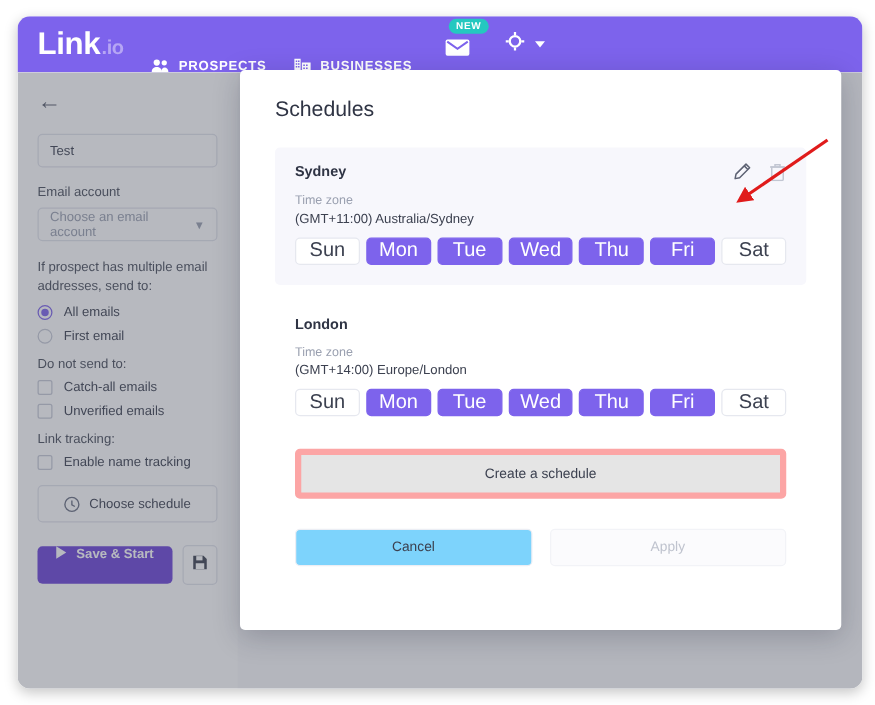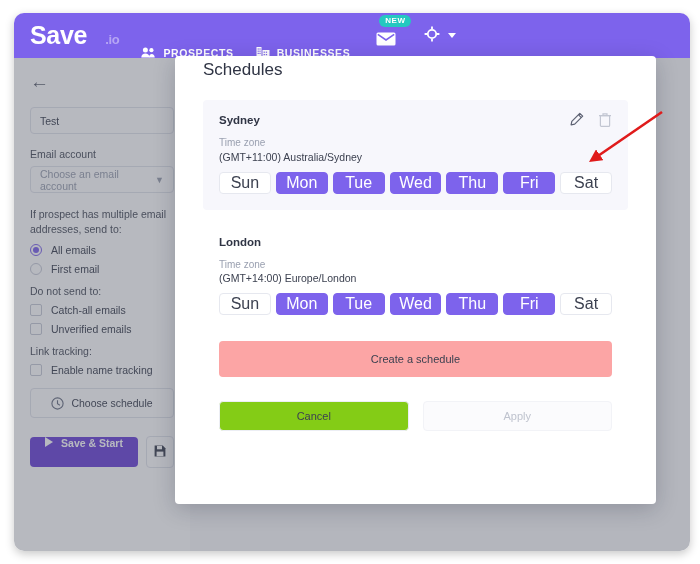"Save" span { text: Save -> Link }
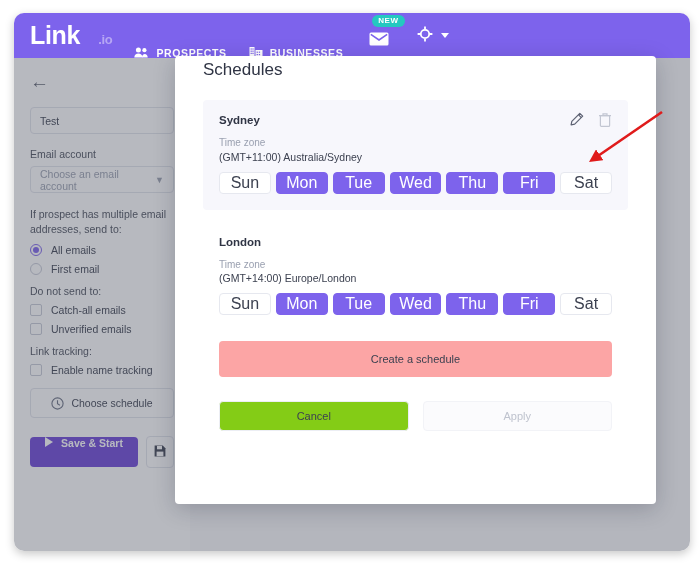".io" .logo .dotio { font-size: 13px -> 16px; margin-left: 18px -> 1px }
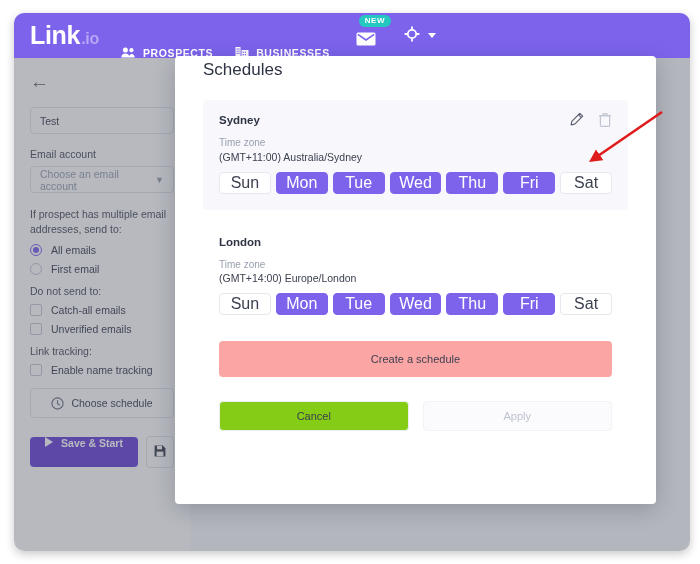"Schedules" .modal { left: 161px -> 178px; padding: 4px 28px 0 28px -> 22px 28px 0 28px }
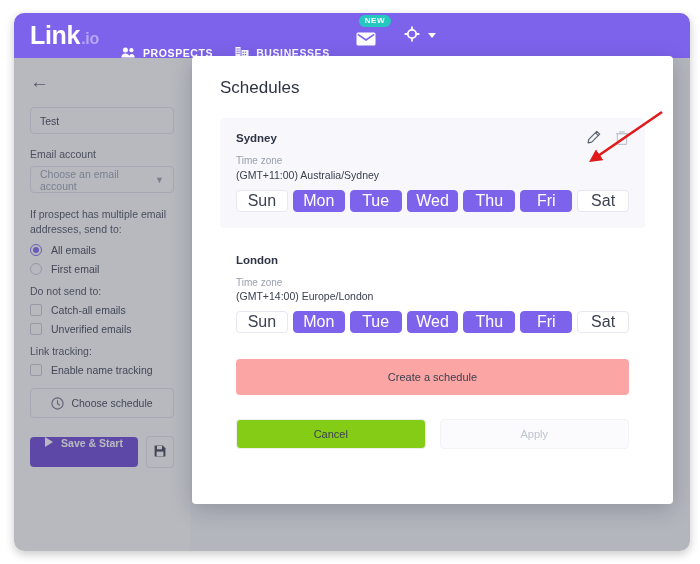"Create a schedule" .create-btn { background: #fca5a5 -> #e5e5e5; border: 3px solid #fca5a5 -> 5px solid #fca5a5 }
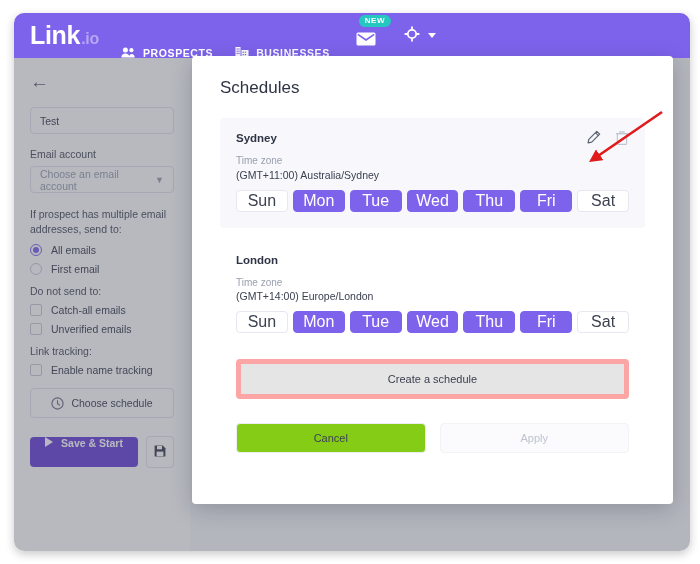"Cancel" .f-cancel { background: #84cc16 -> #7dd3fc }
